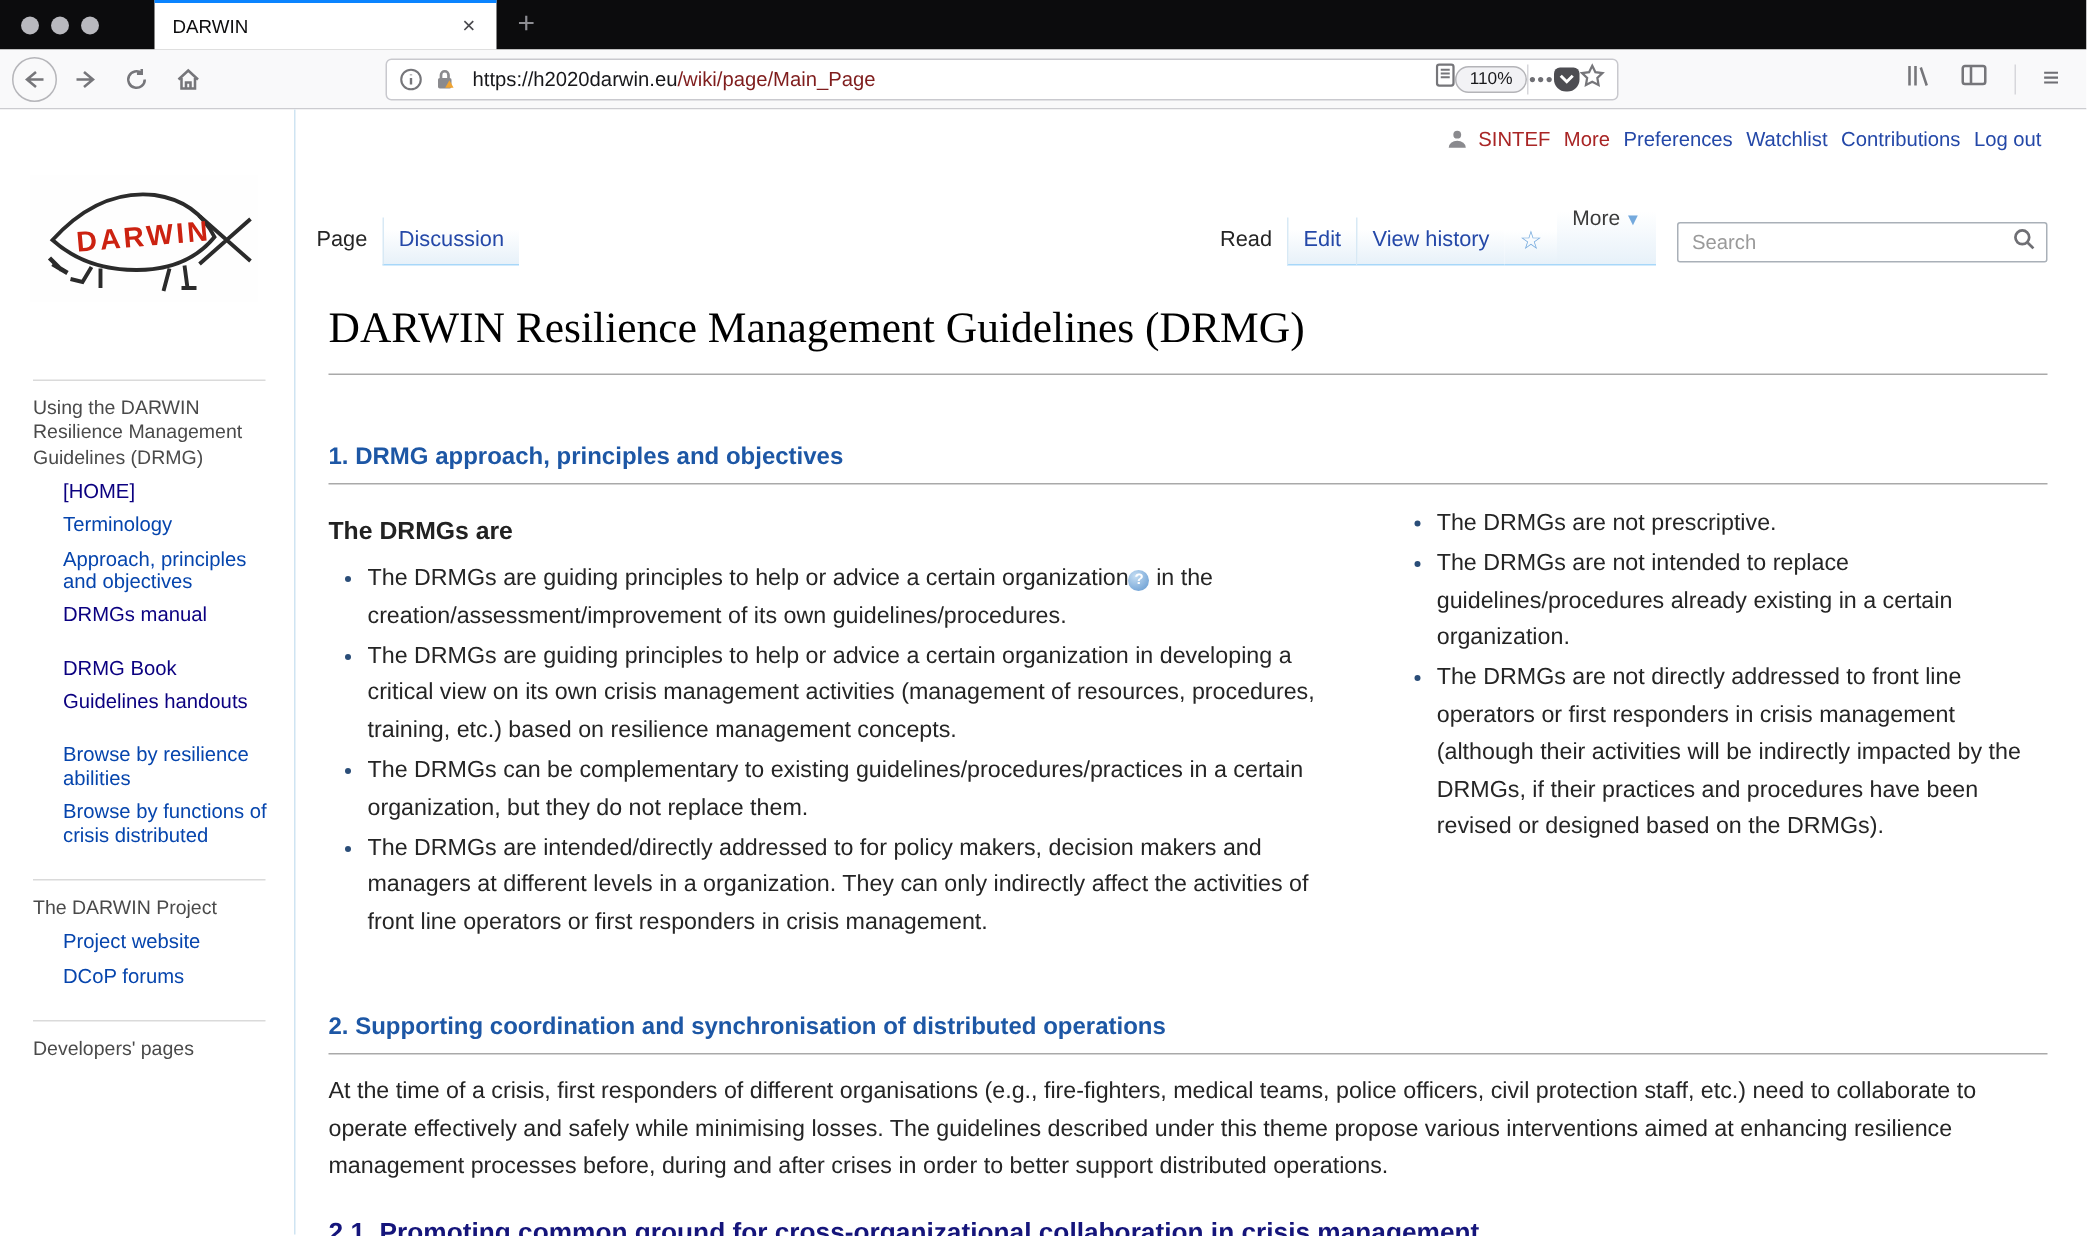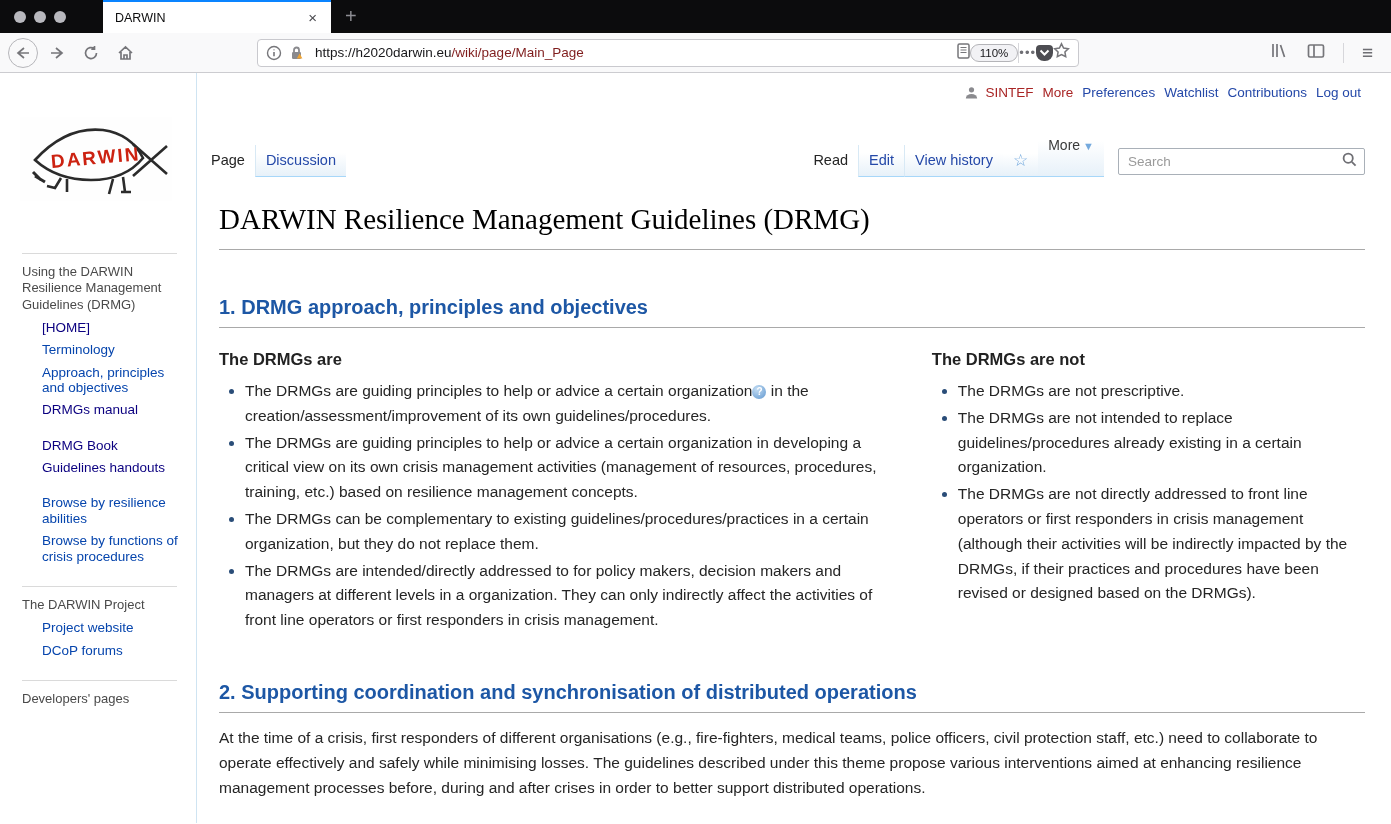"1. DRMG approach, principles and" .sec-h2 { font-size: 20px -> 16px }
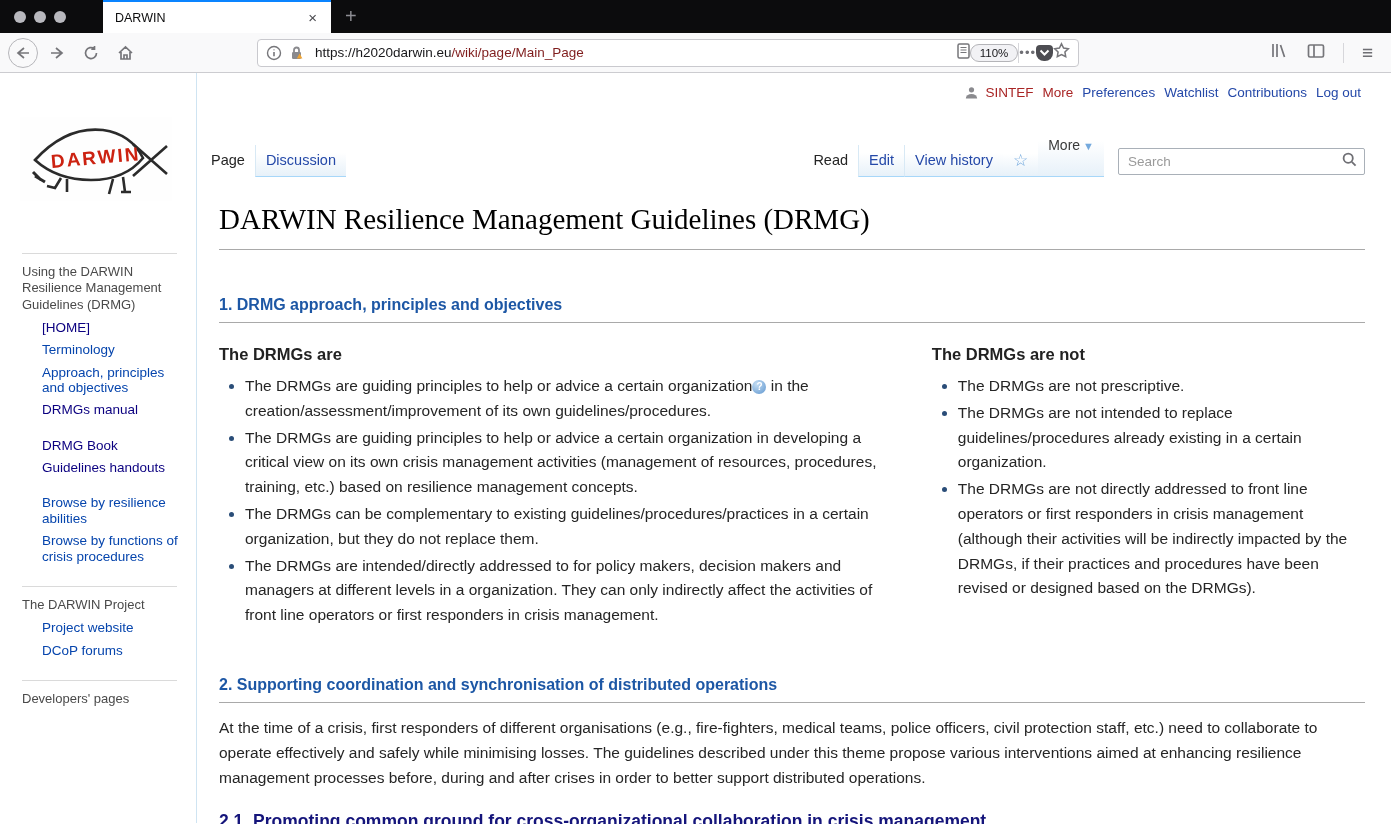"The DRMGs are not" div.col-sub { html: <div>The DRMGs are not</div> -> none }
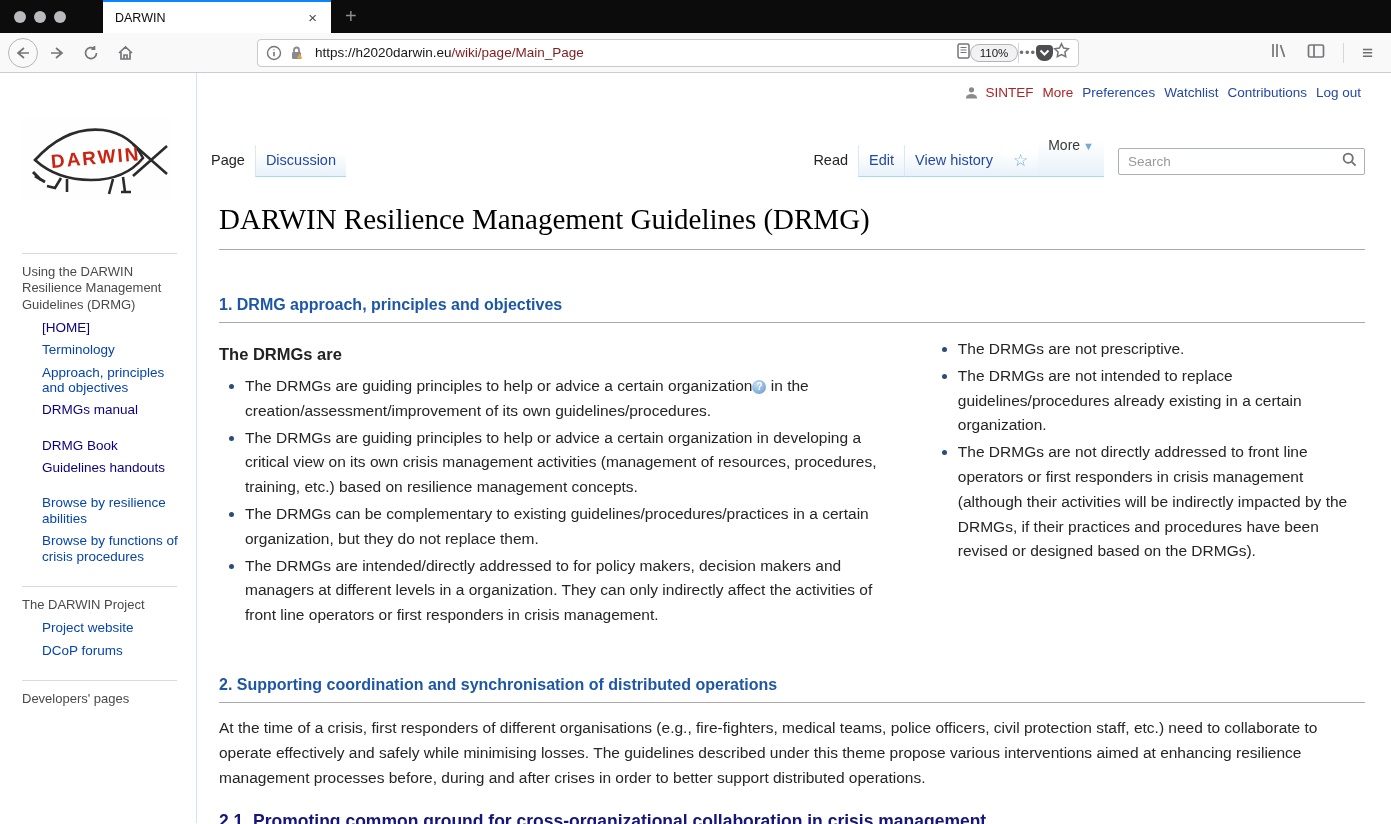"Browse by functions of crisis" a.slink { text: procedures -> distributed }
